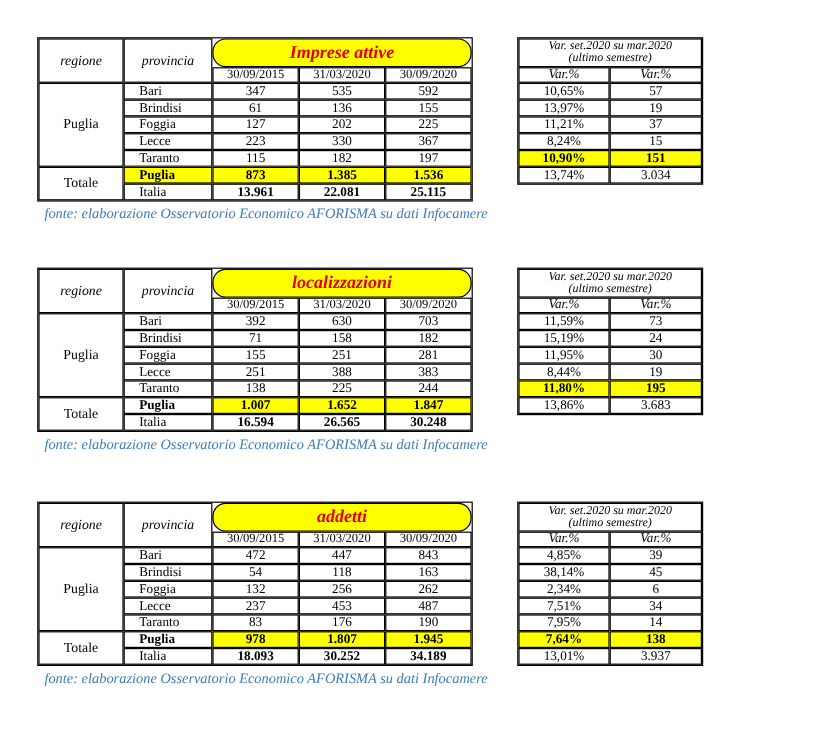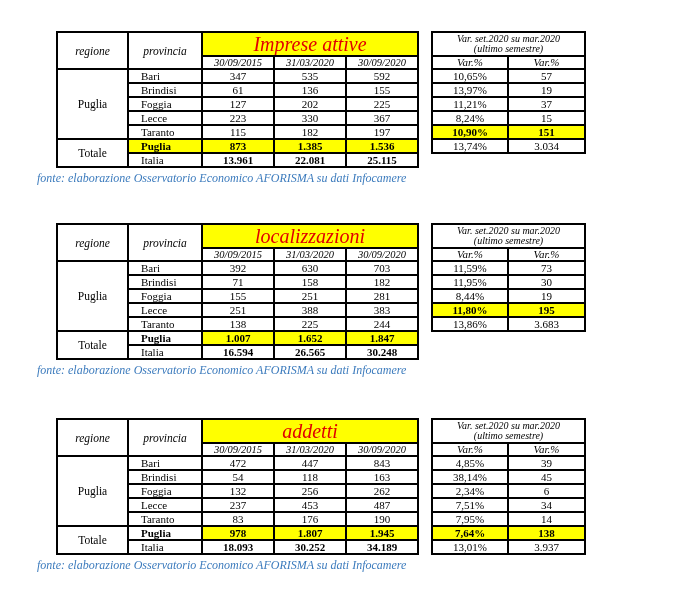"regione" .lt { left: 56px -> 31px }
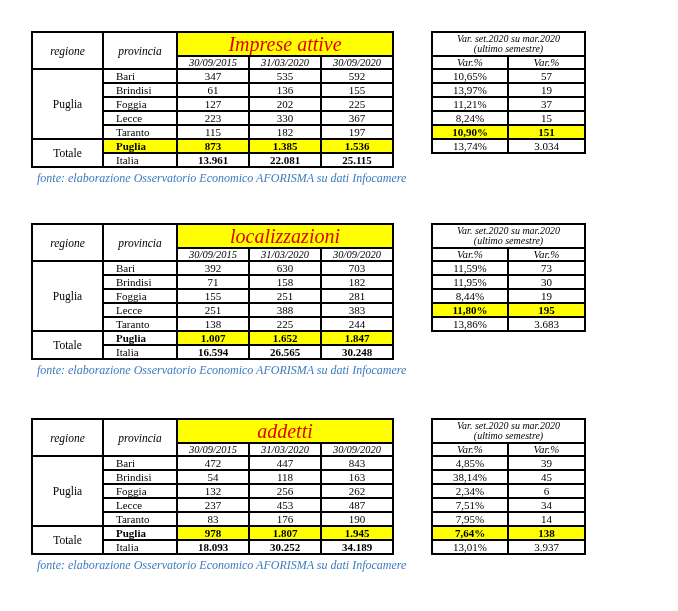"Imprese attive" .title { border-radius: none -> 11px; font-size: 20px -> 15px; font-weight: normal -> bold }
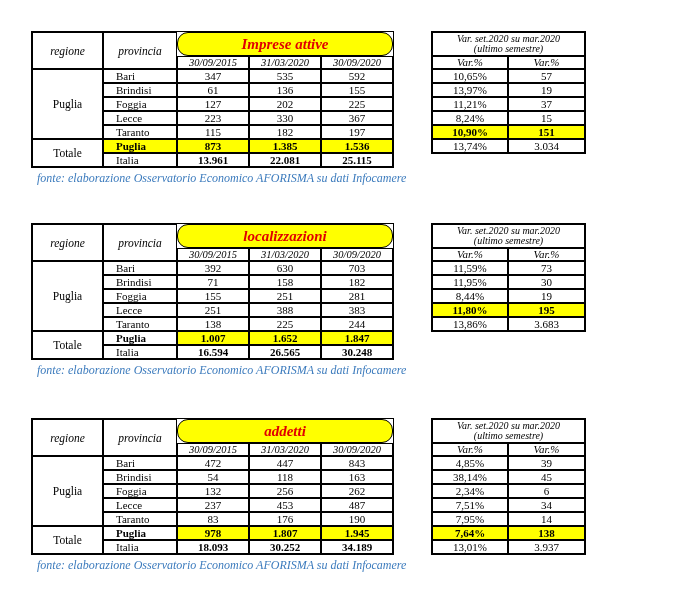"30/09/2015" .date { font-style: italic -> none }
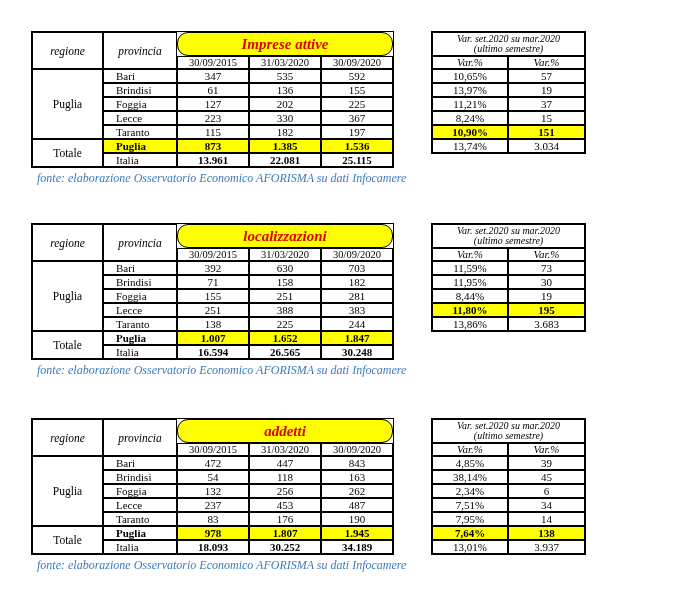"15,19%" tr { html: none -> <tr> <td>15,19%</td> <td>24</td> </tr> }
